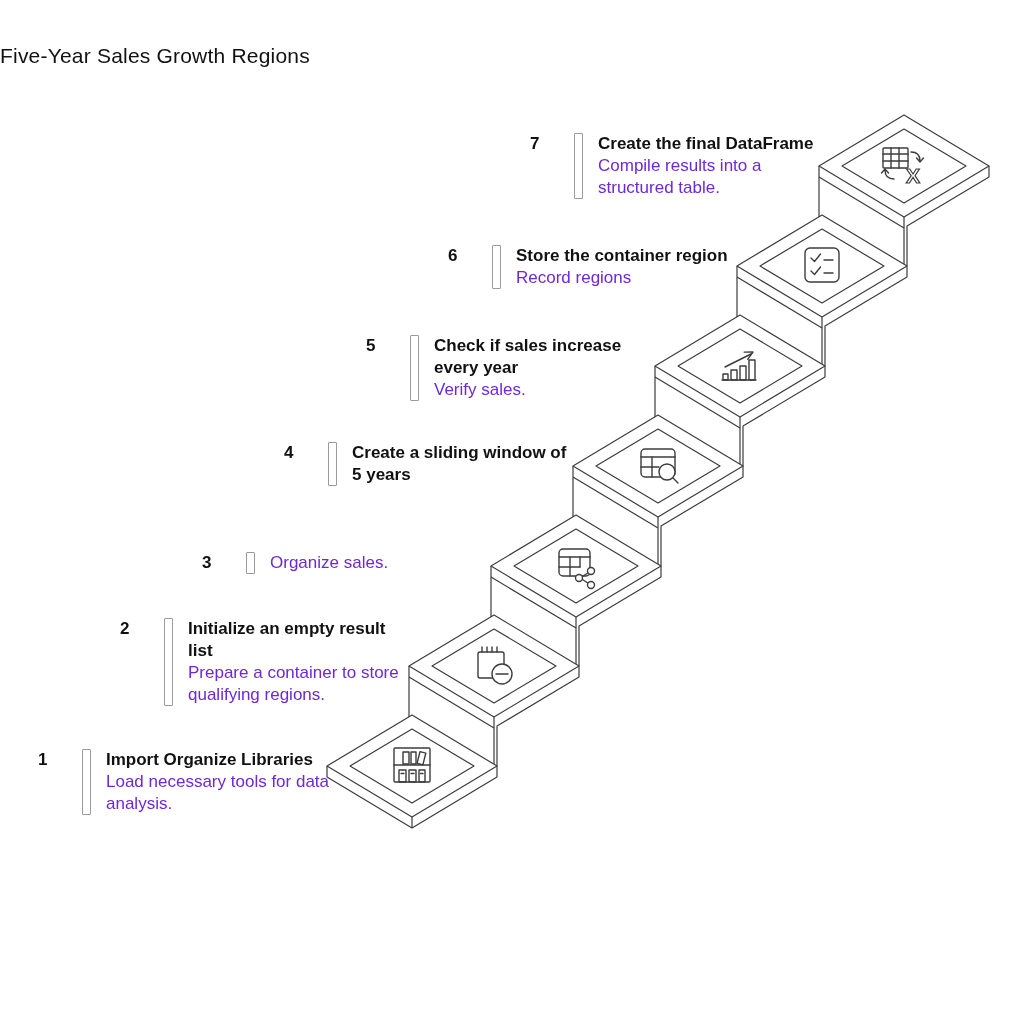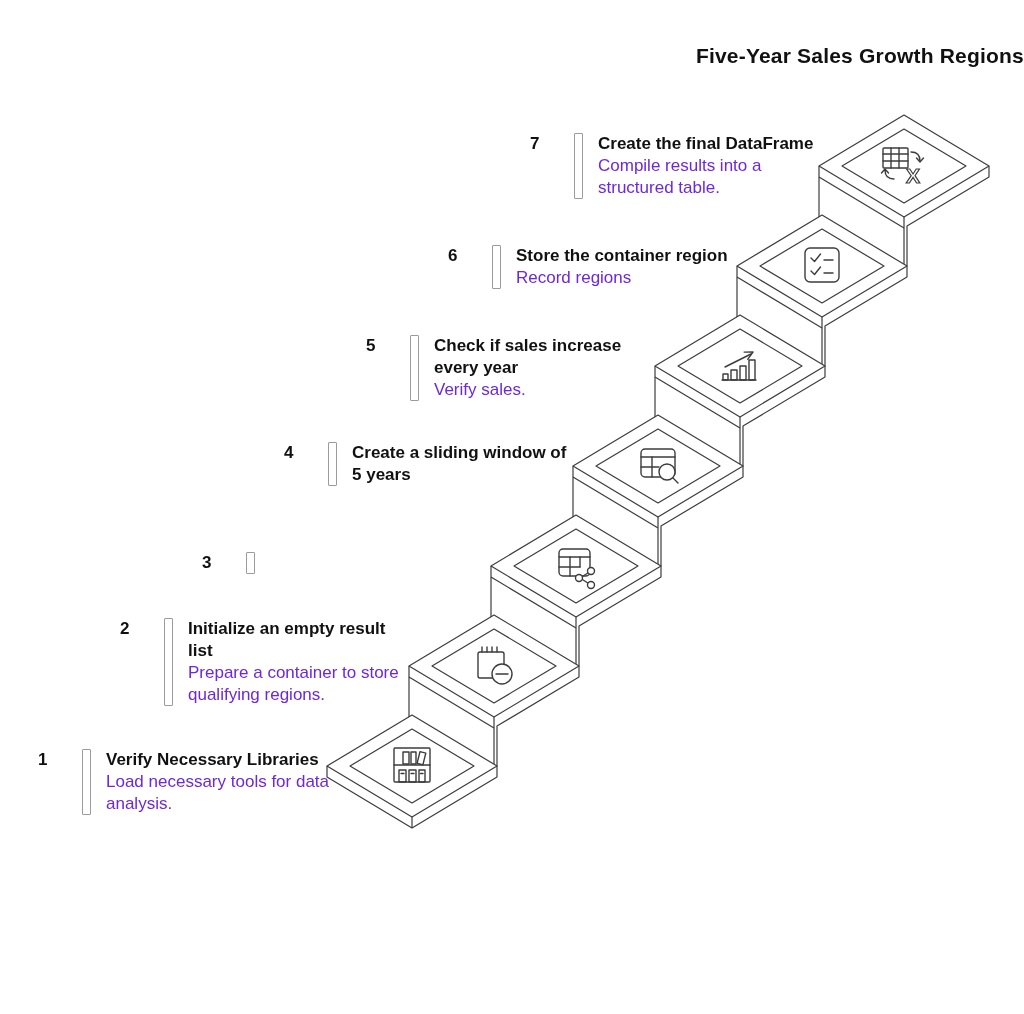"Five-Year Sales Growth Regions" h1#title { font-weight: bold -> normal; text-align: right -> left }
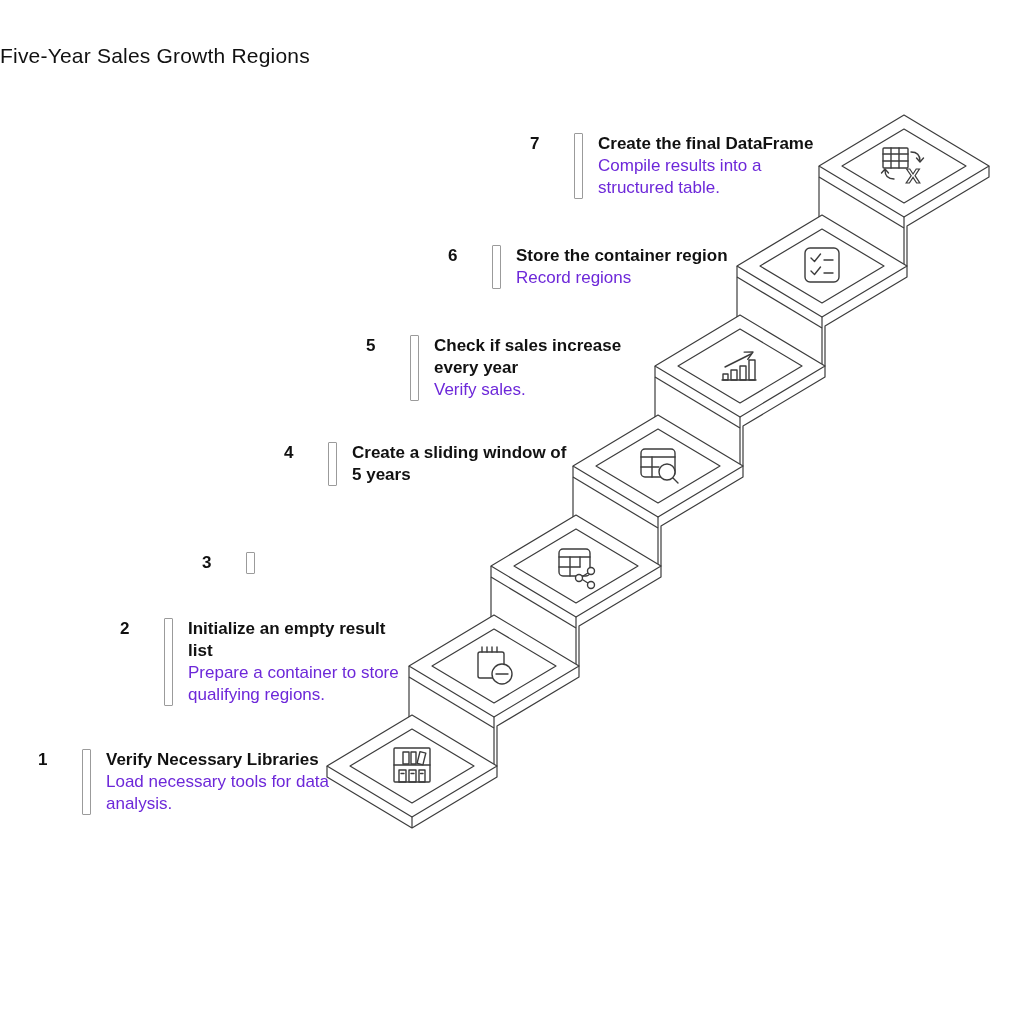"Organize sales." div.dsc { html: none -> <div>Organize sales.</div> }
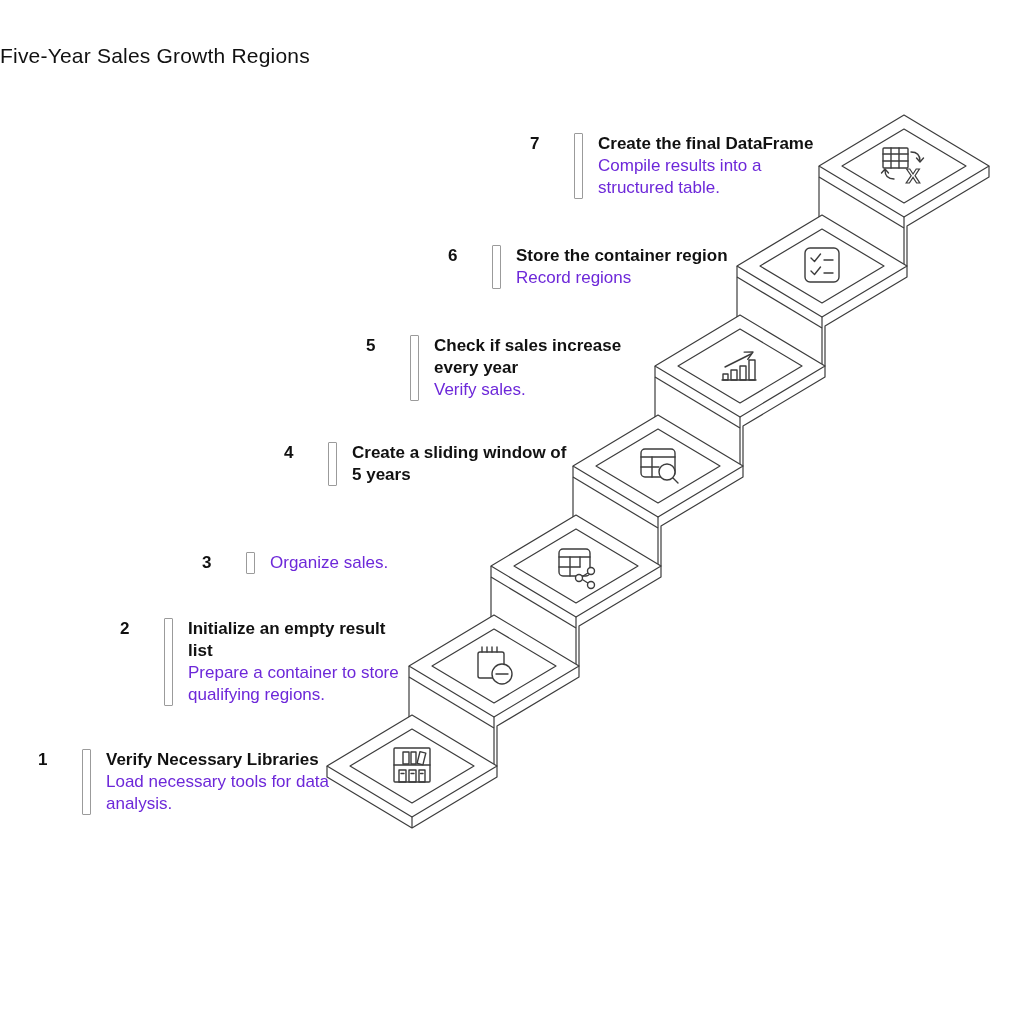"Verify Necessary Libraries" div.ttl { text: Verify Necessary -> Import Organize }
